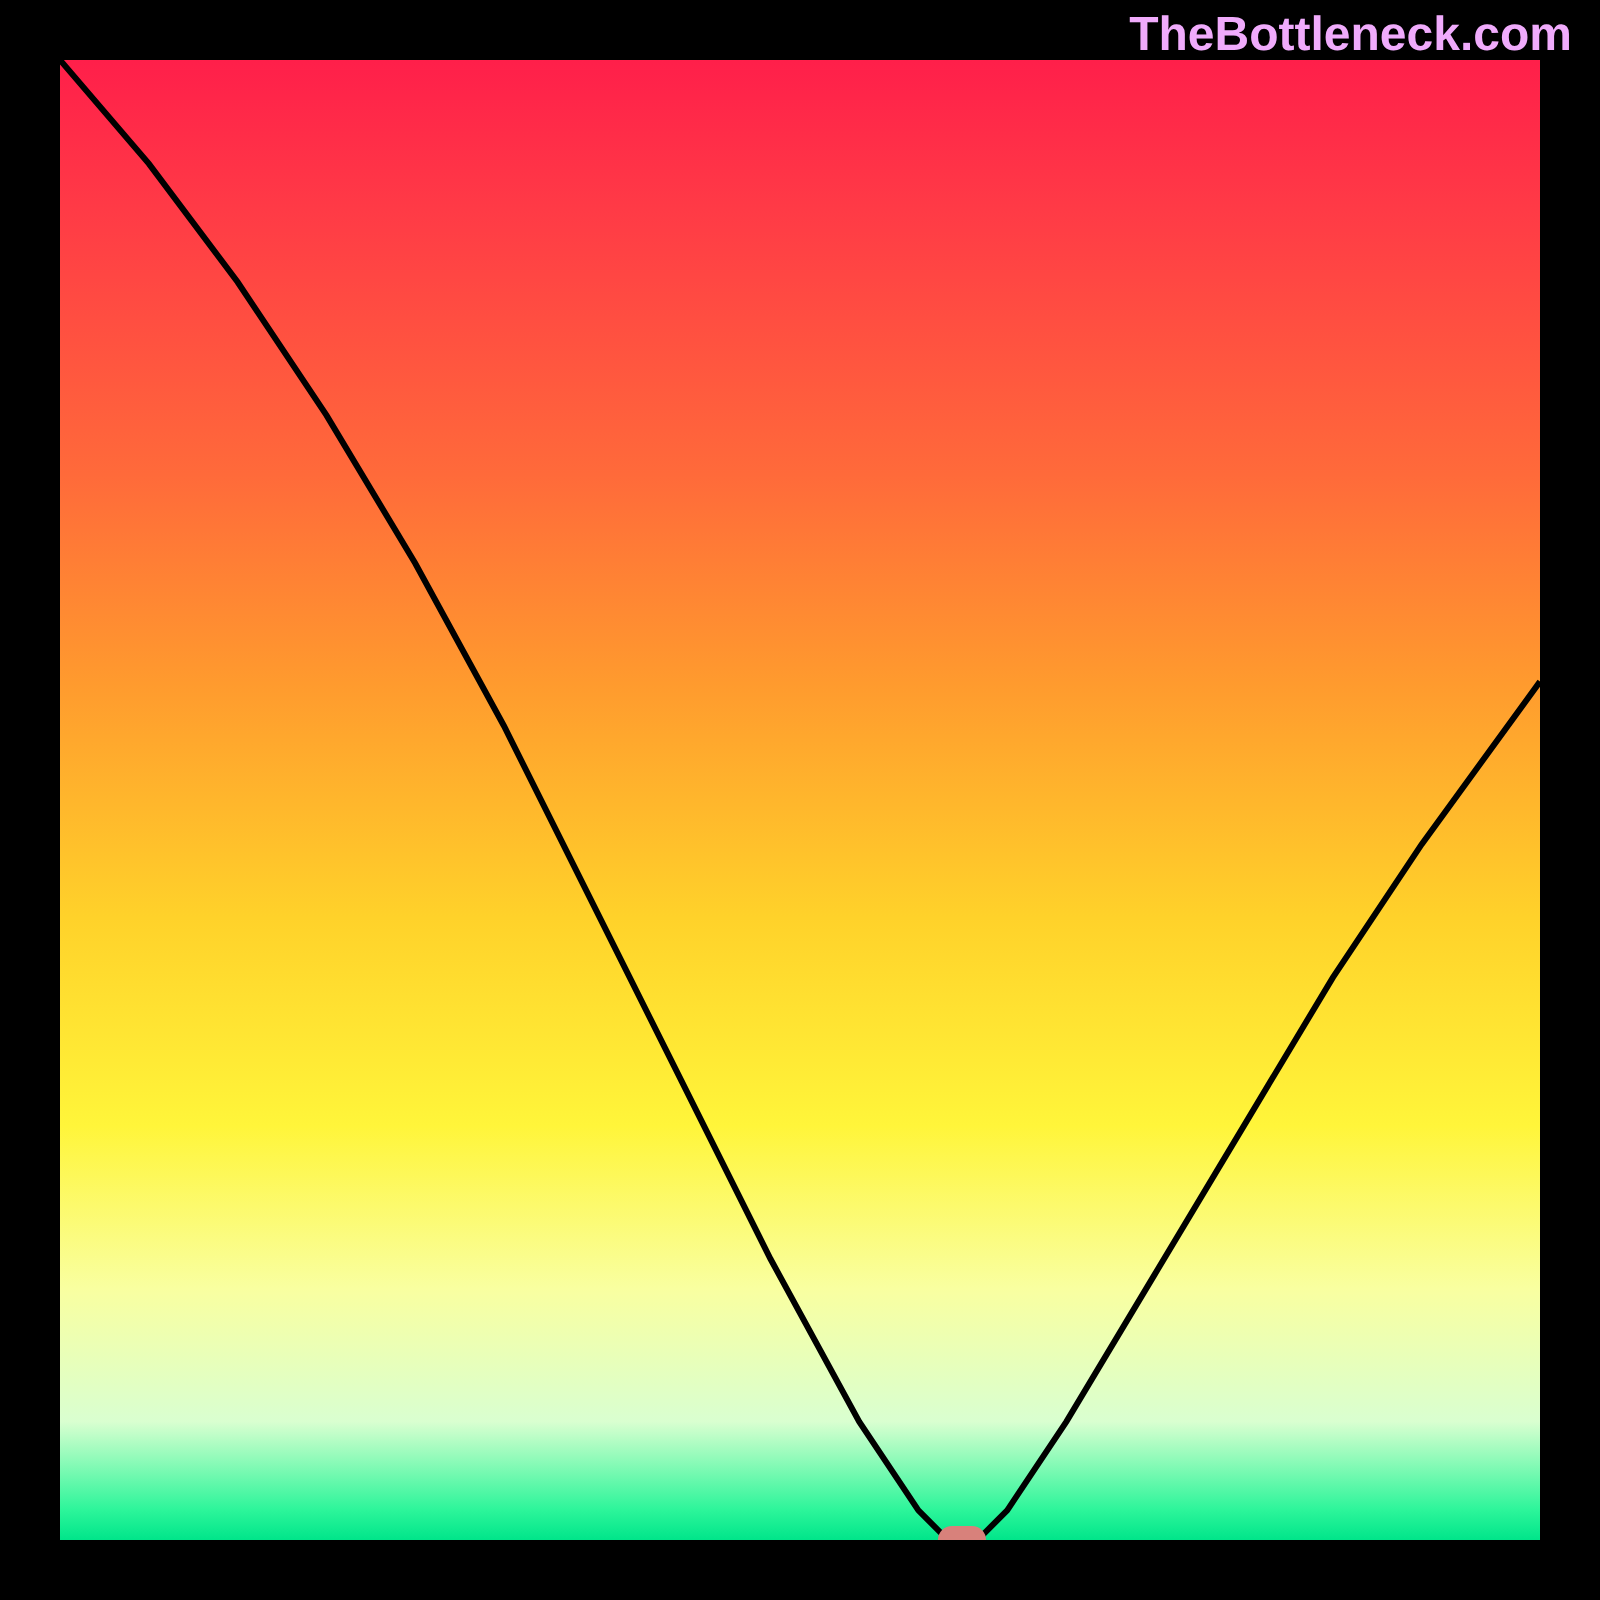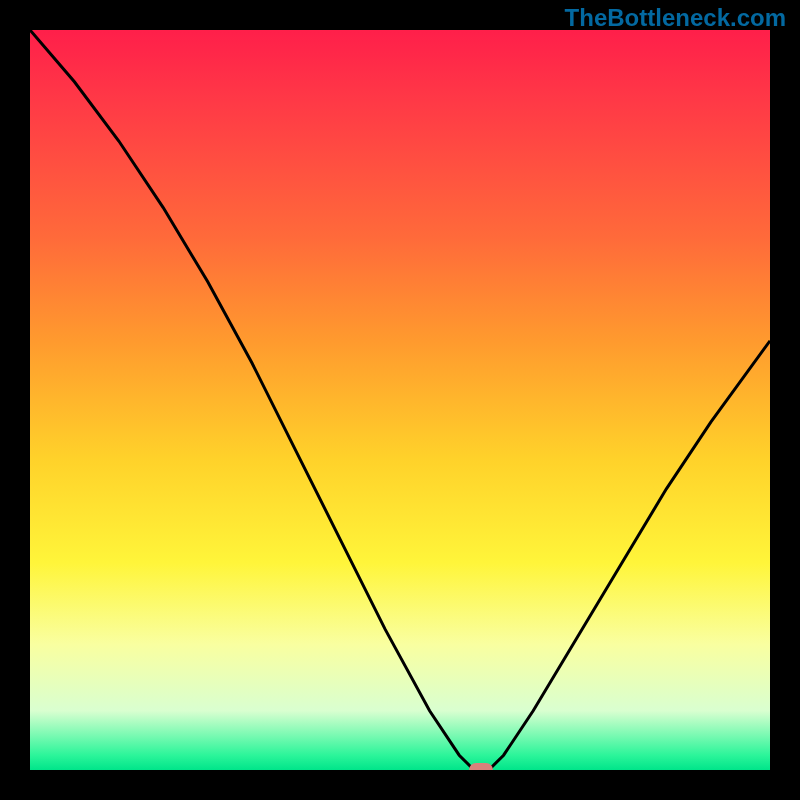"TheBottleneck.com" .watermark { color: #0369a1 -> #f0abfc }
